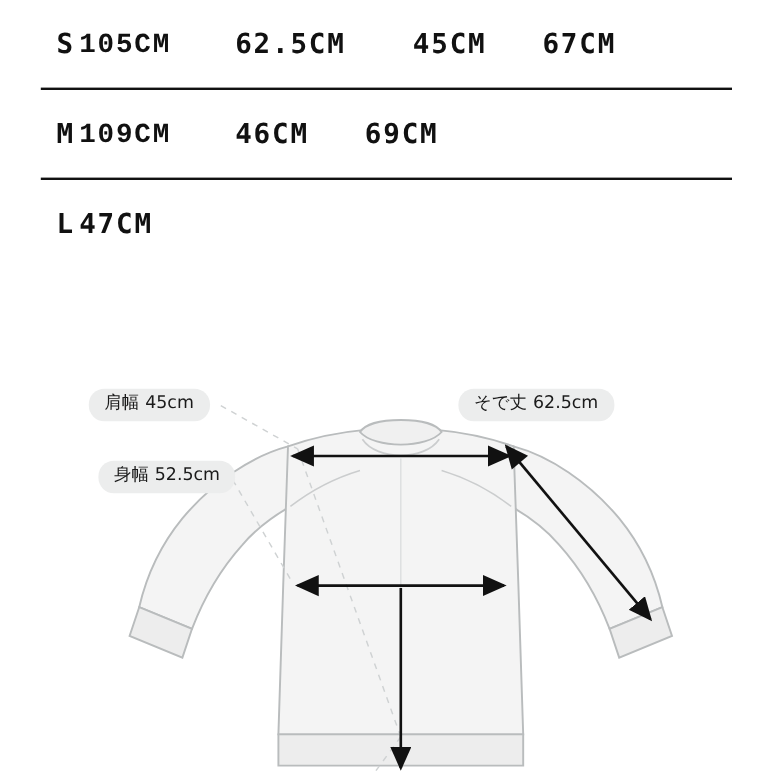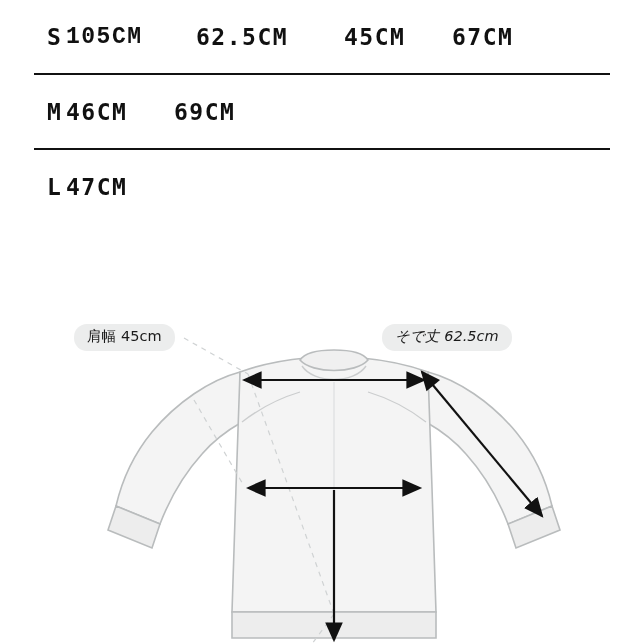"109CM" div.cell { html: none -> <div>109CM</div> }
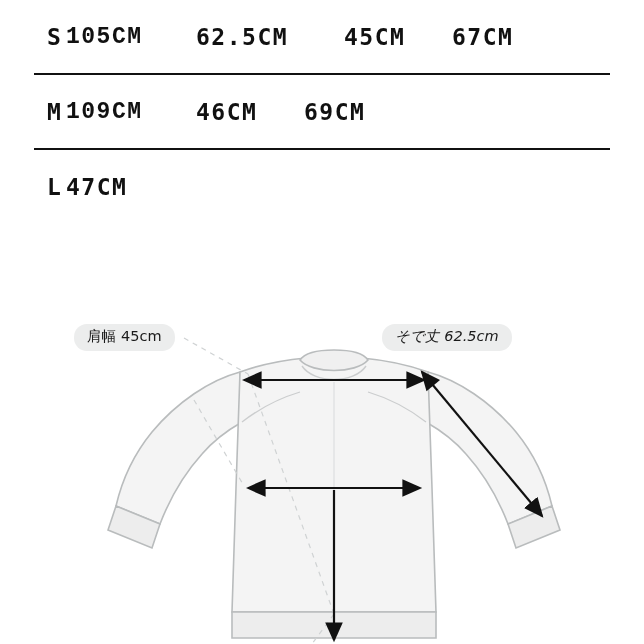"そで丈 62.5cm" .callout-sleeve { font-style: italic -> none }
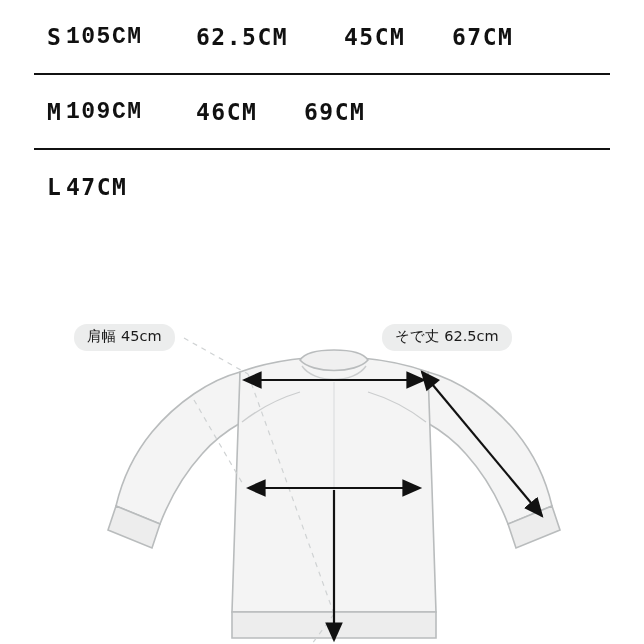"身幅 52.5cm" div.callout { html: none -> <div> <span>身幅</span><span></span><span>52.5cm</span> </div> }
